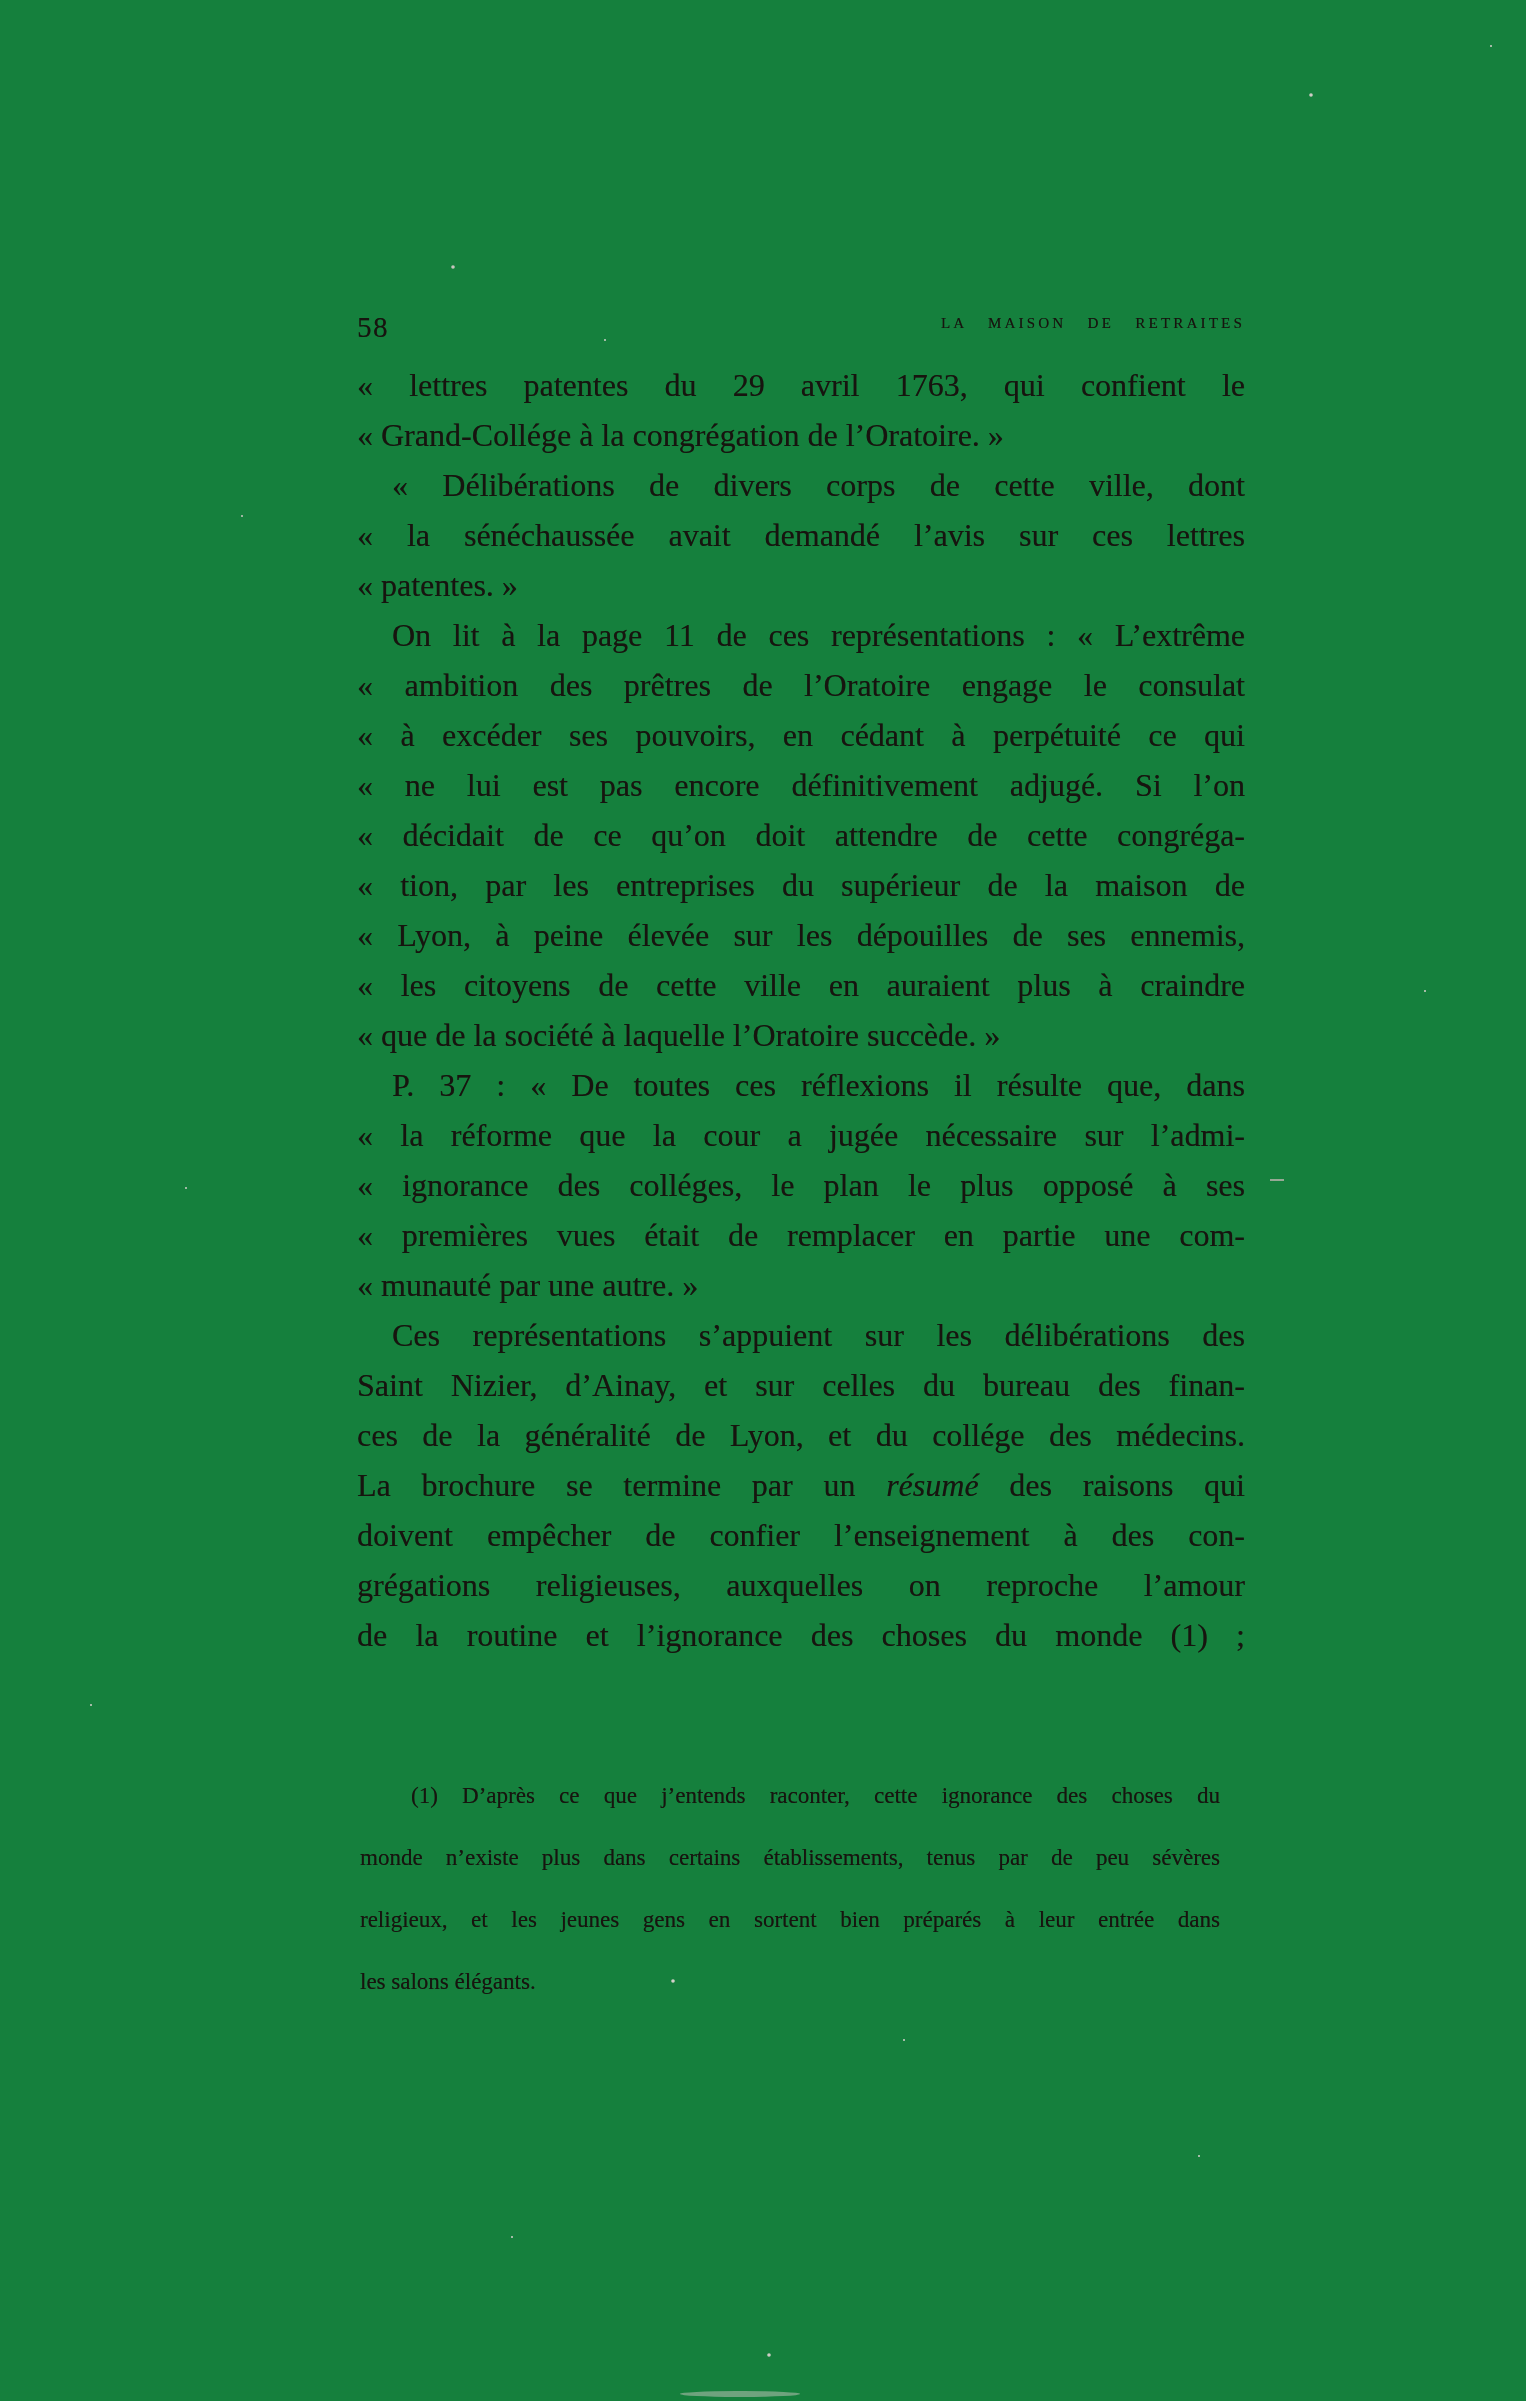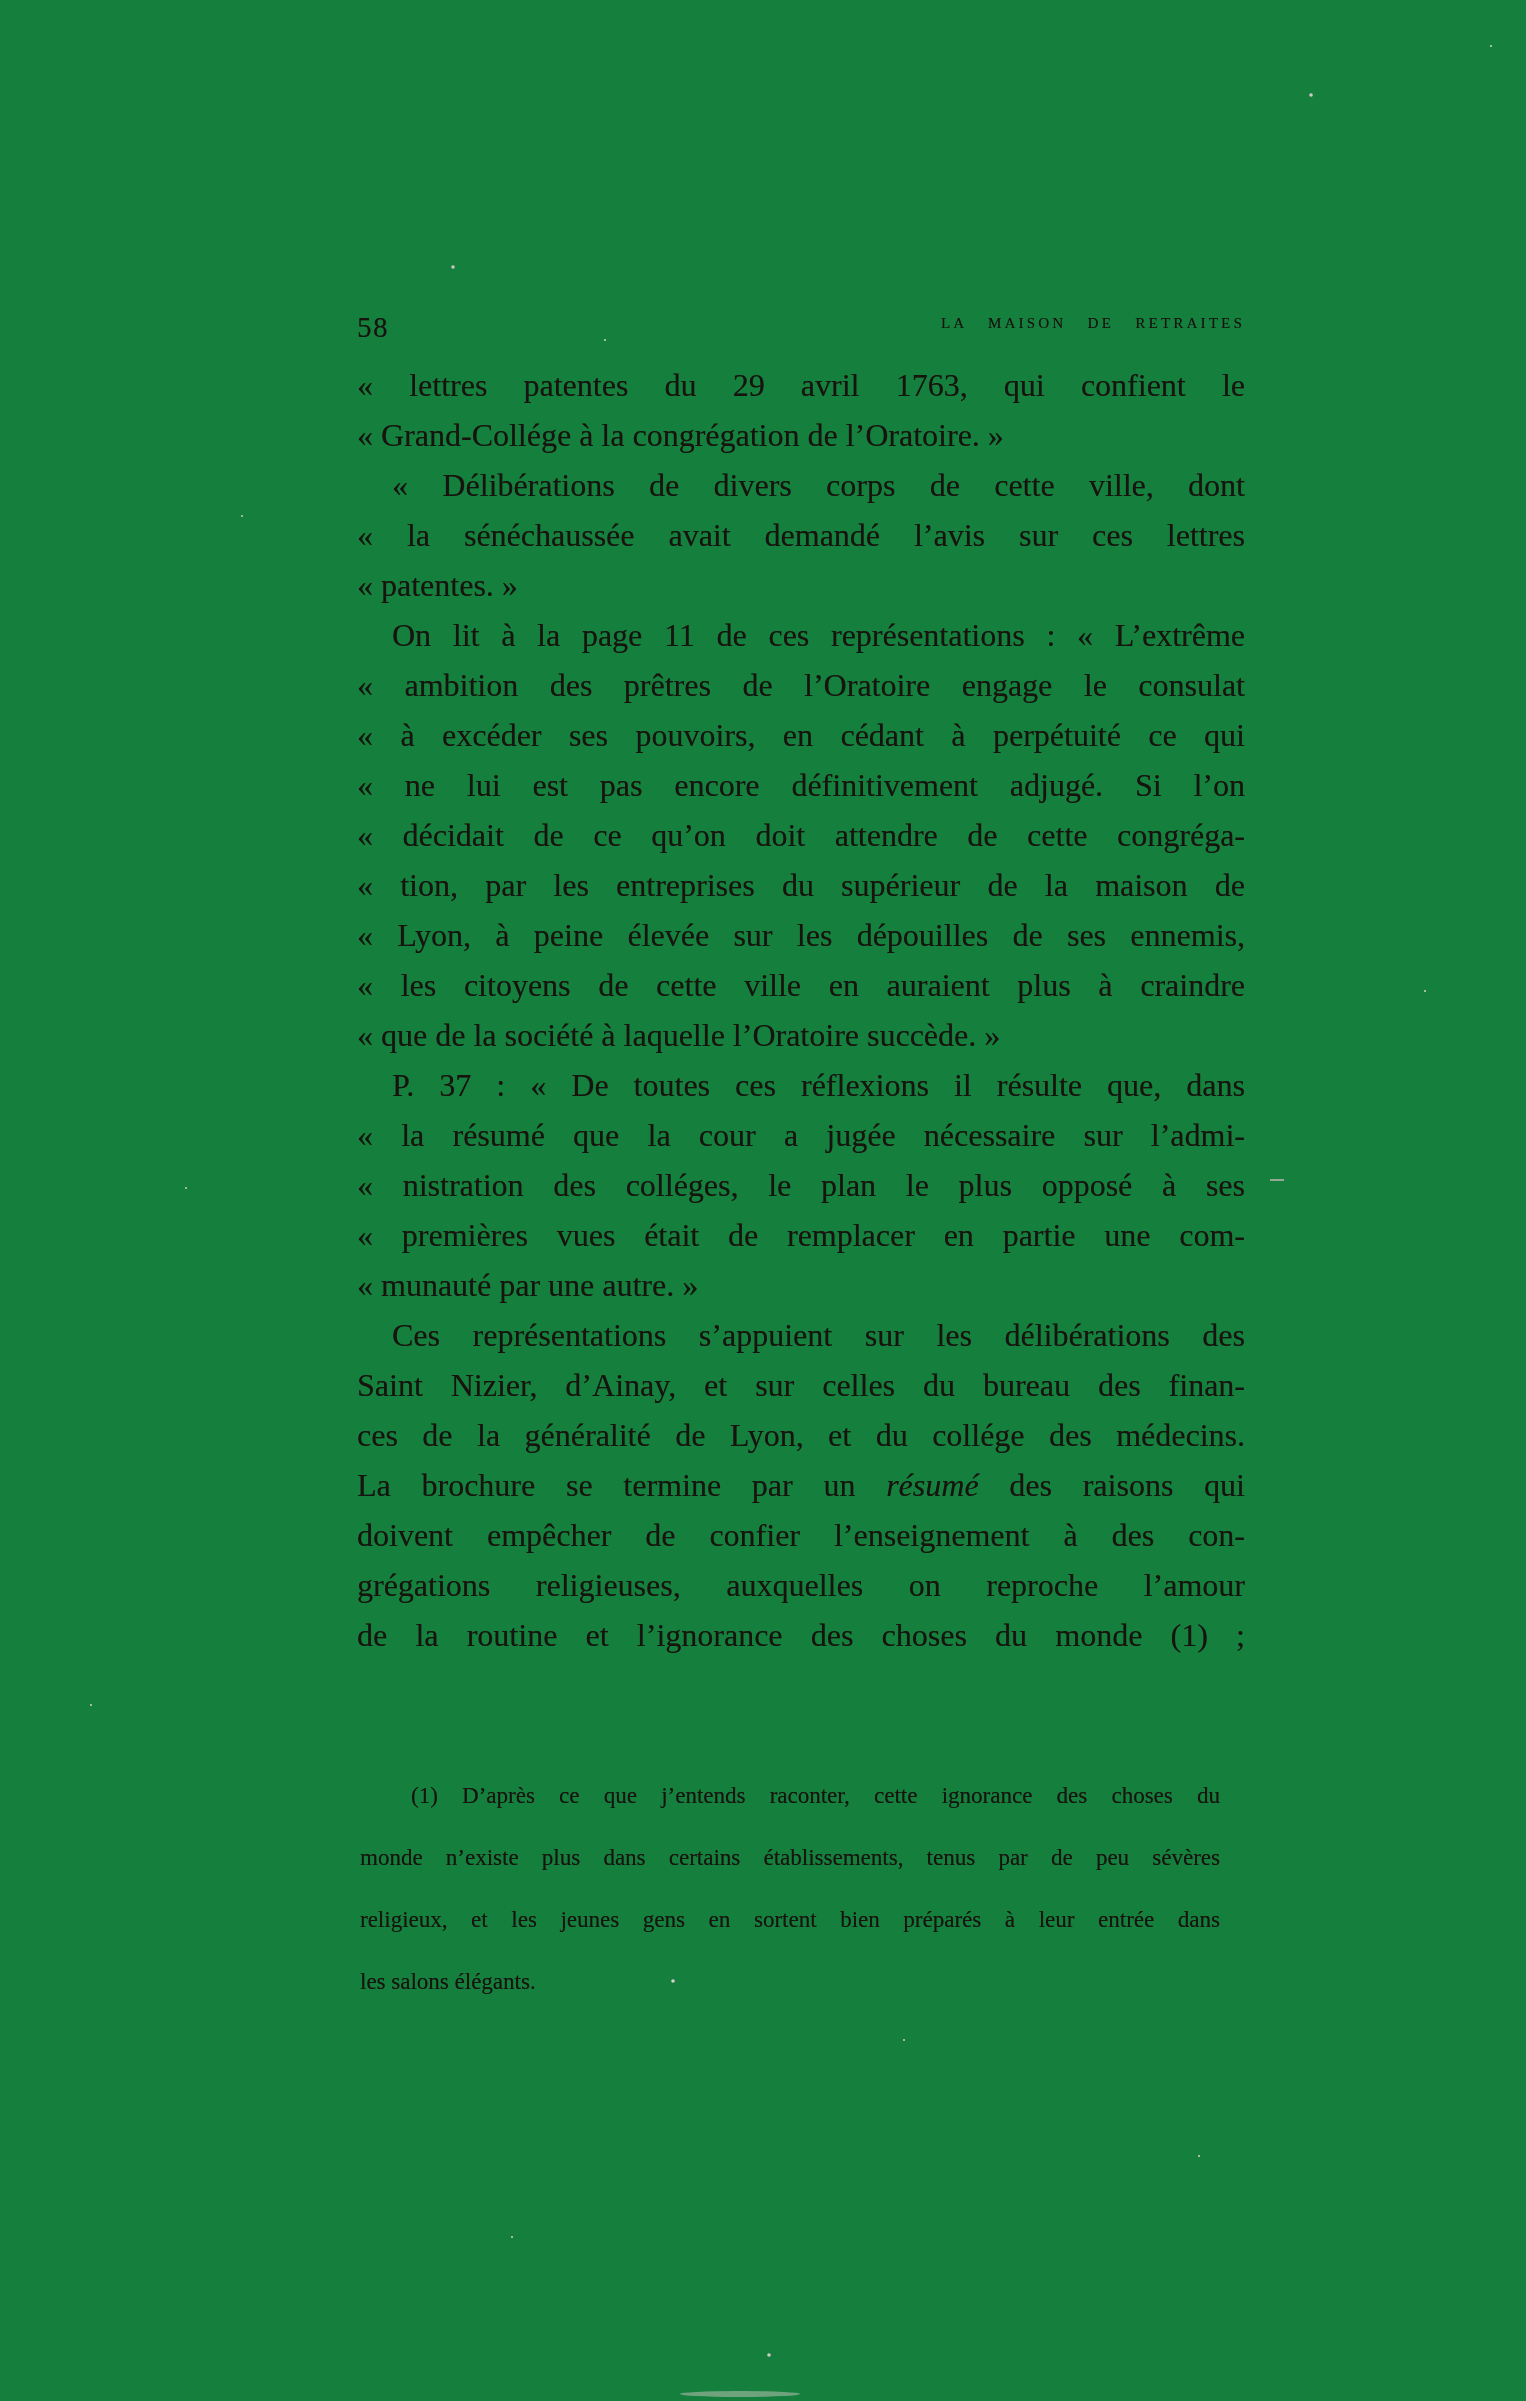"« la résumé que la" span { text: résumé -> réforme }
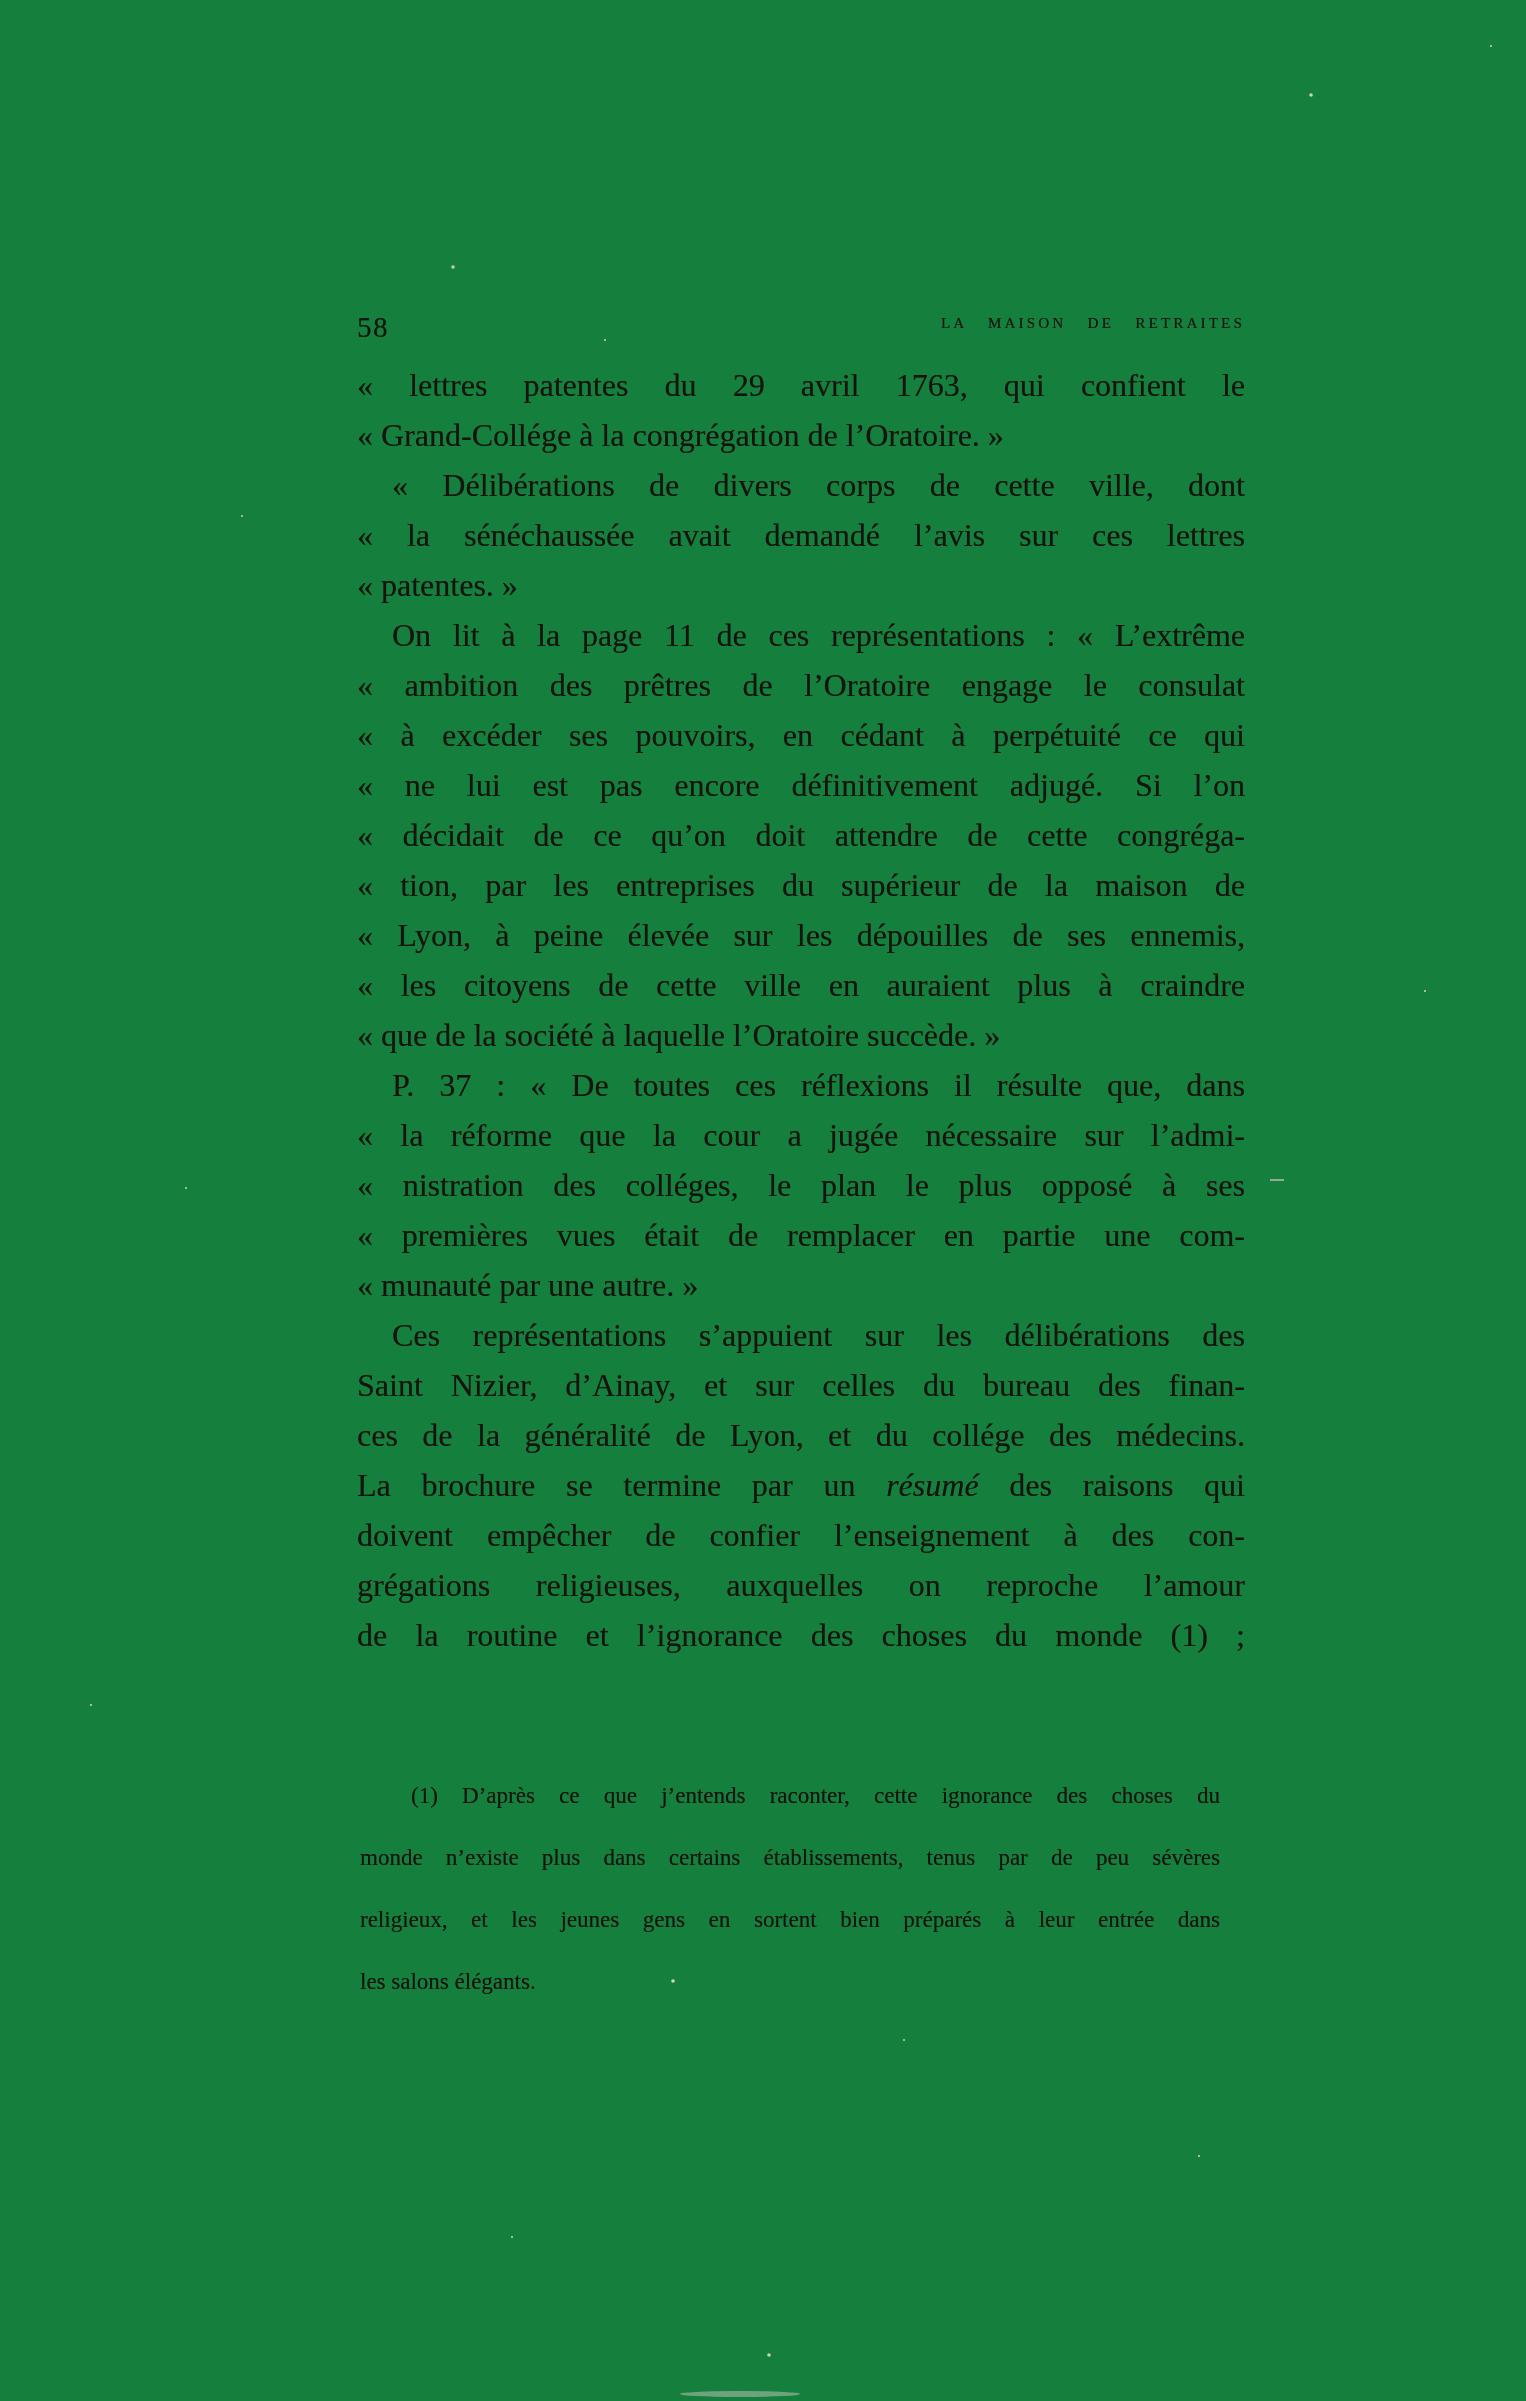"« nistration des colléges, le" span { text: nistration -> ignorance }
